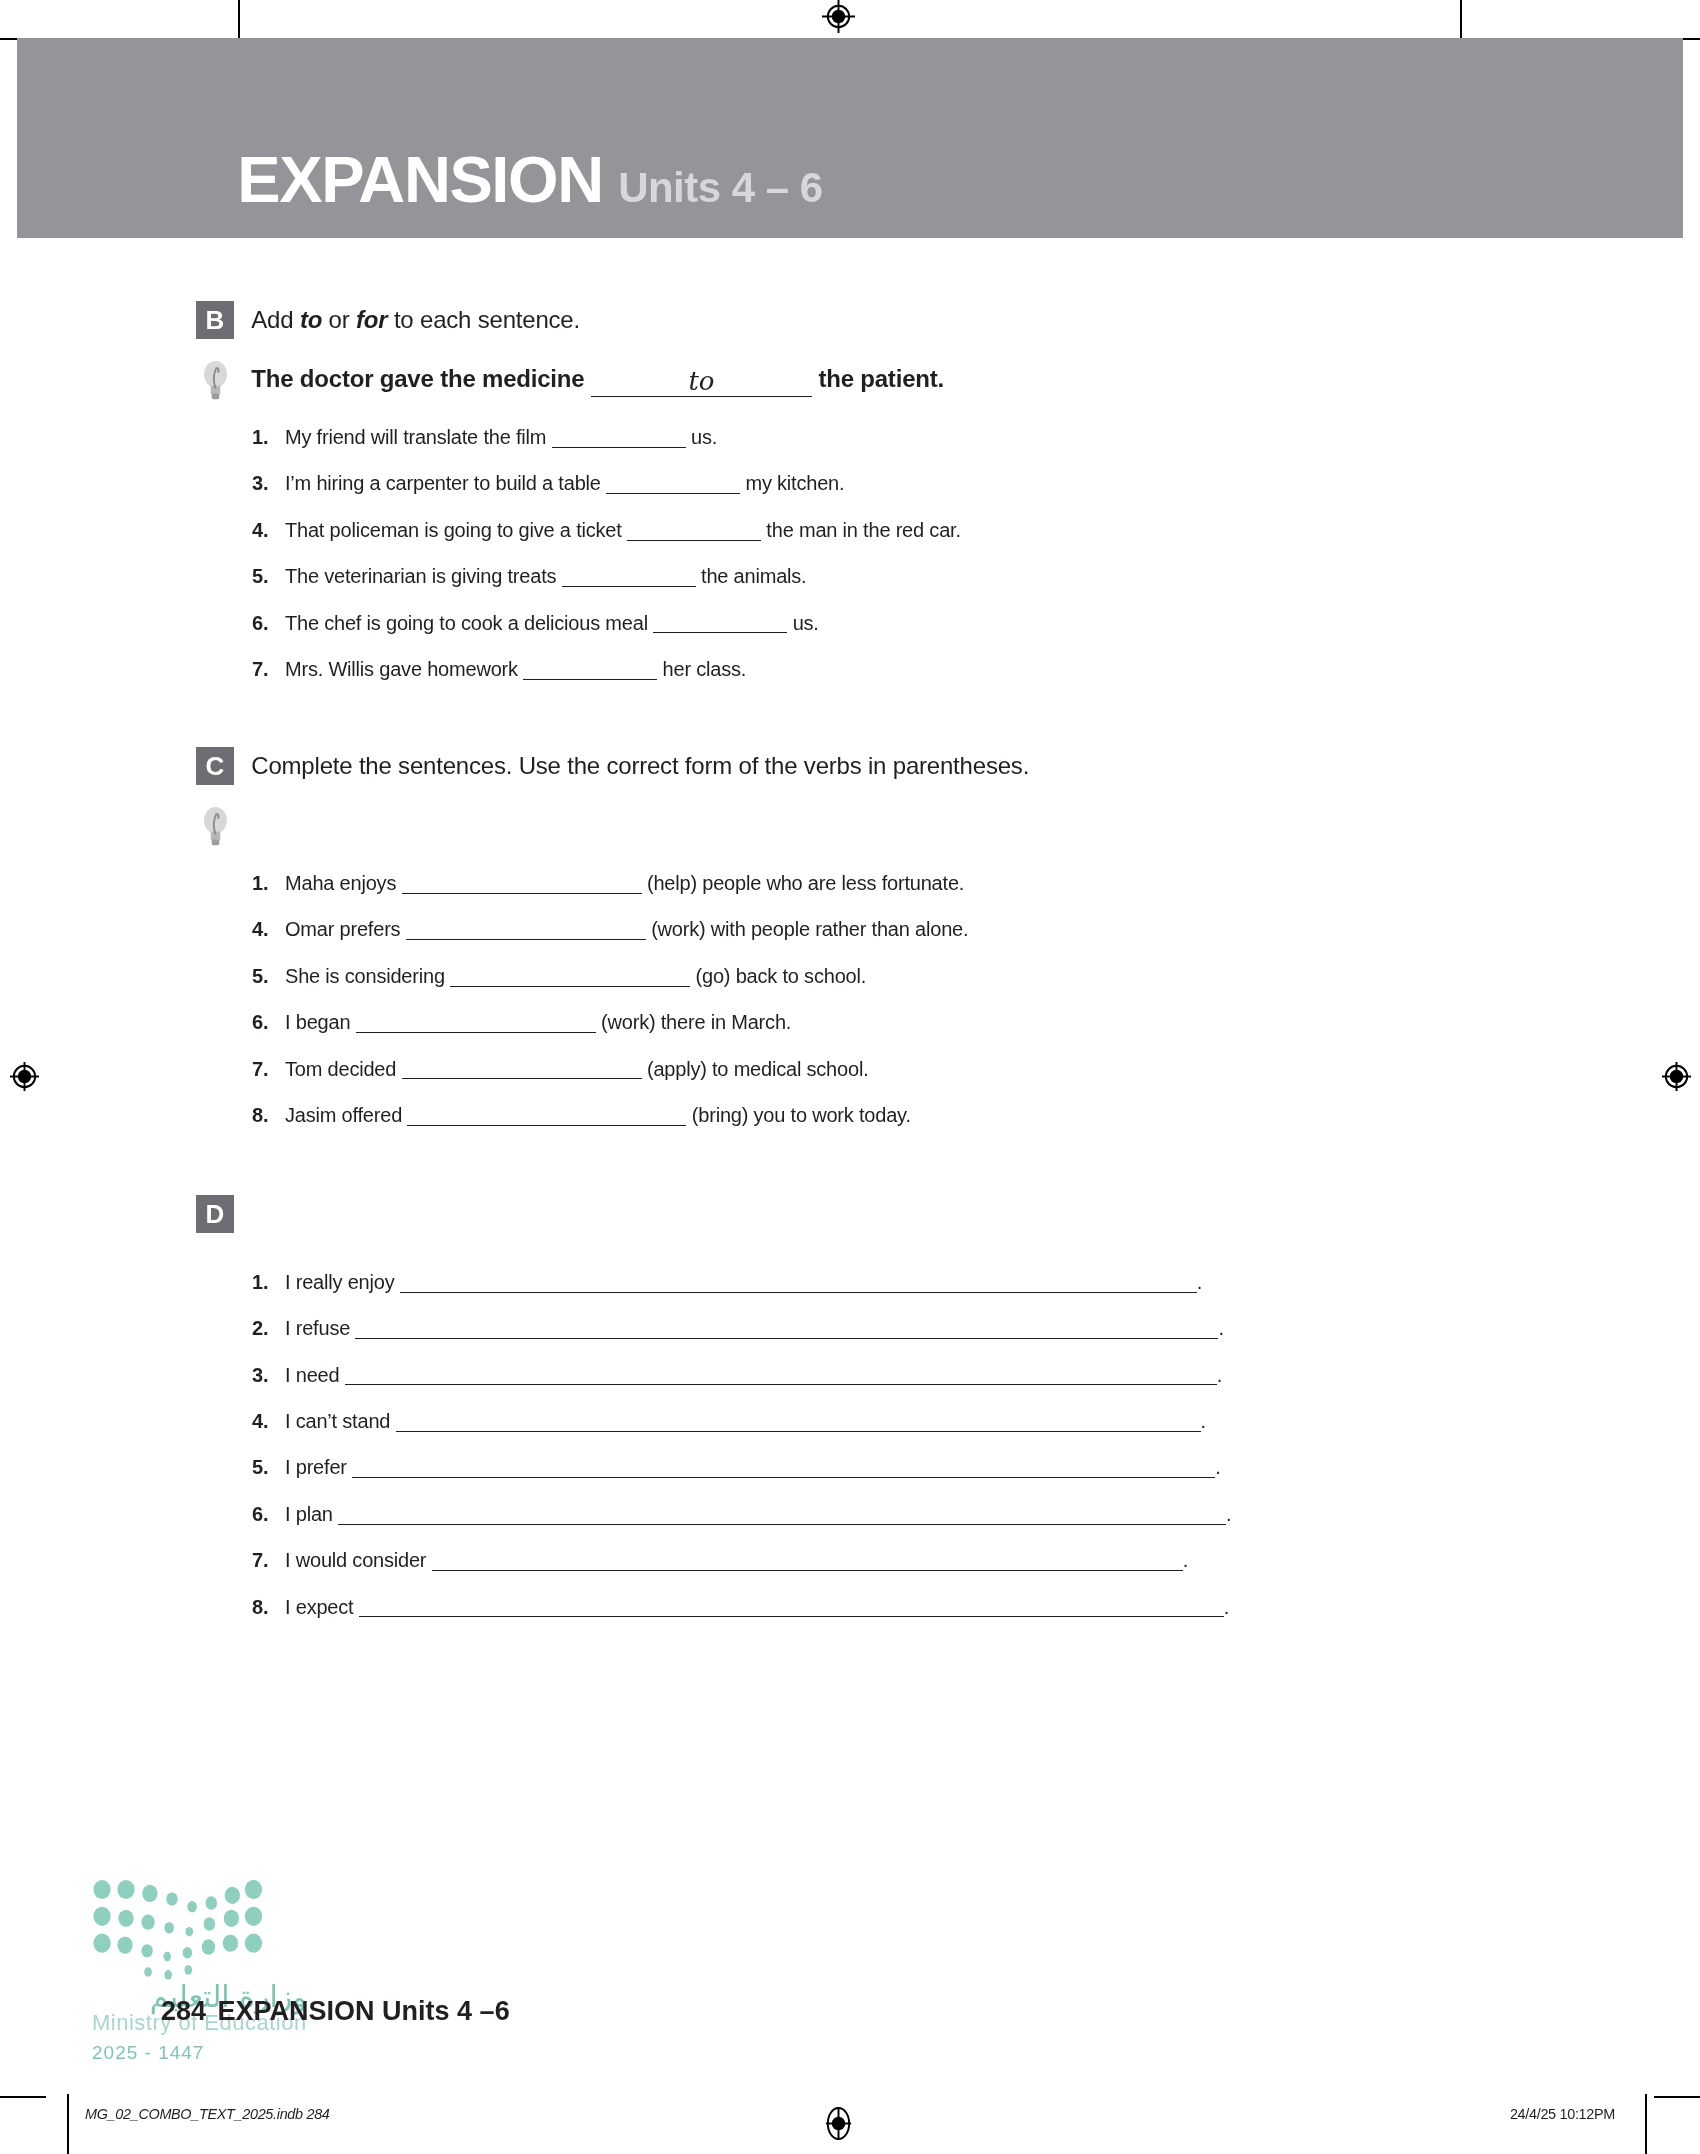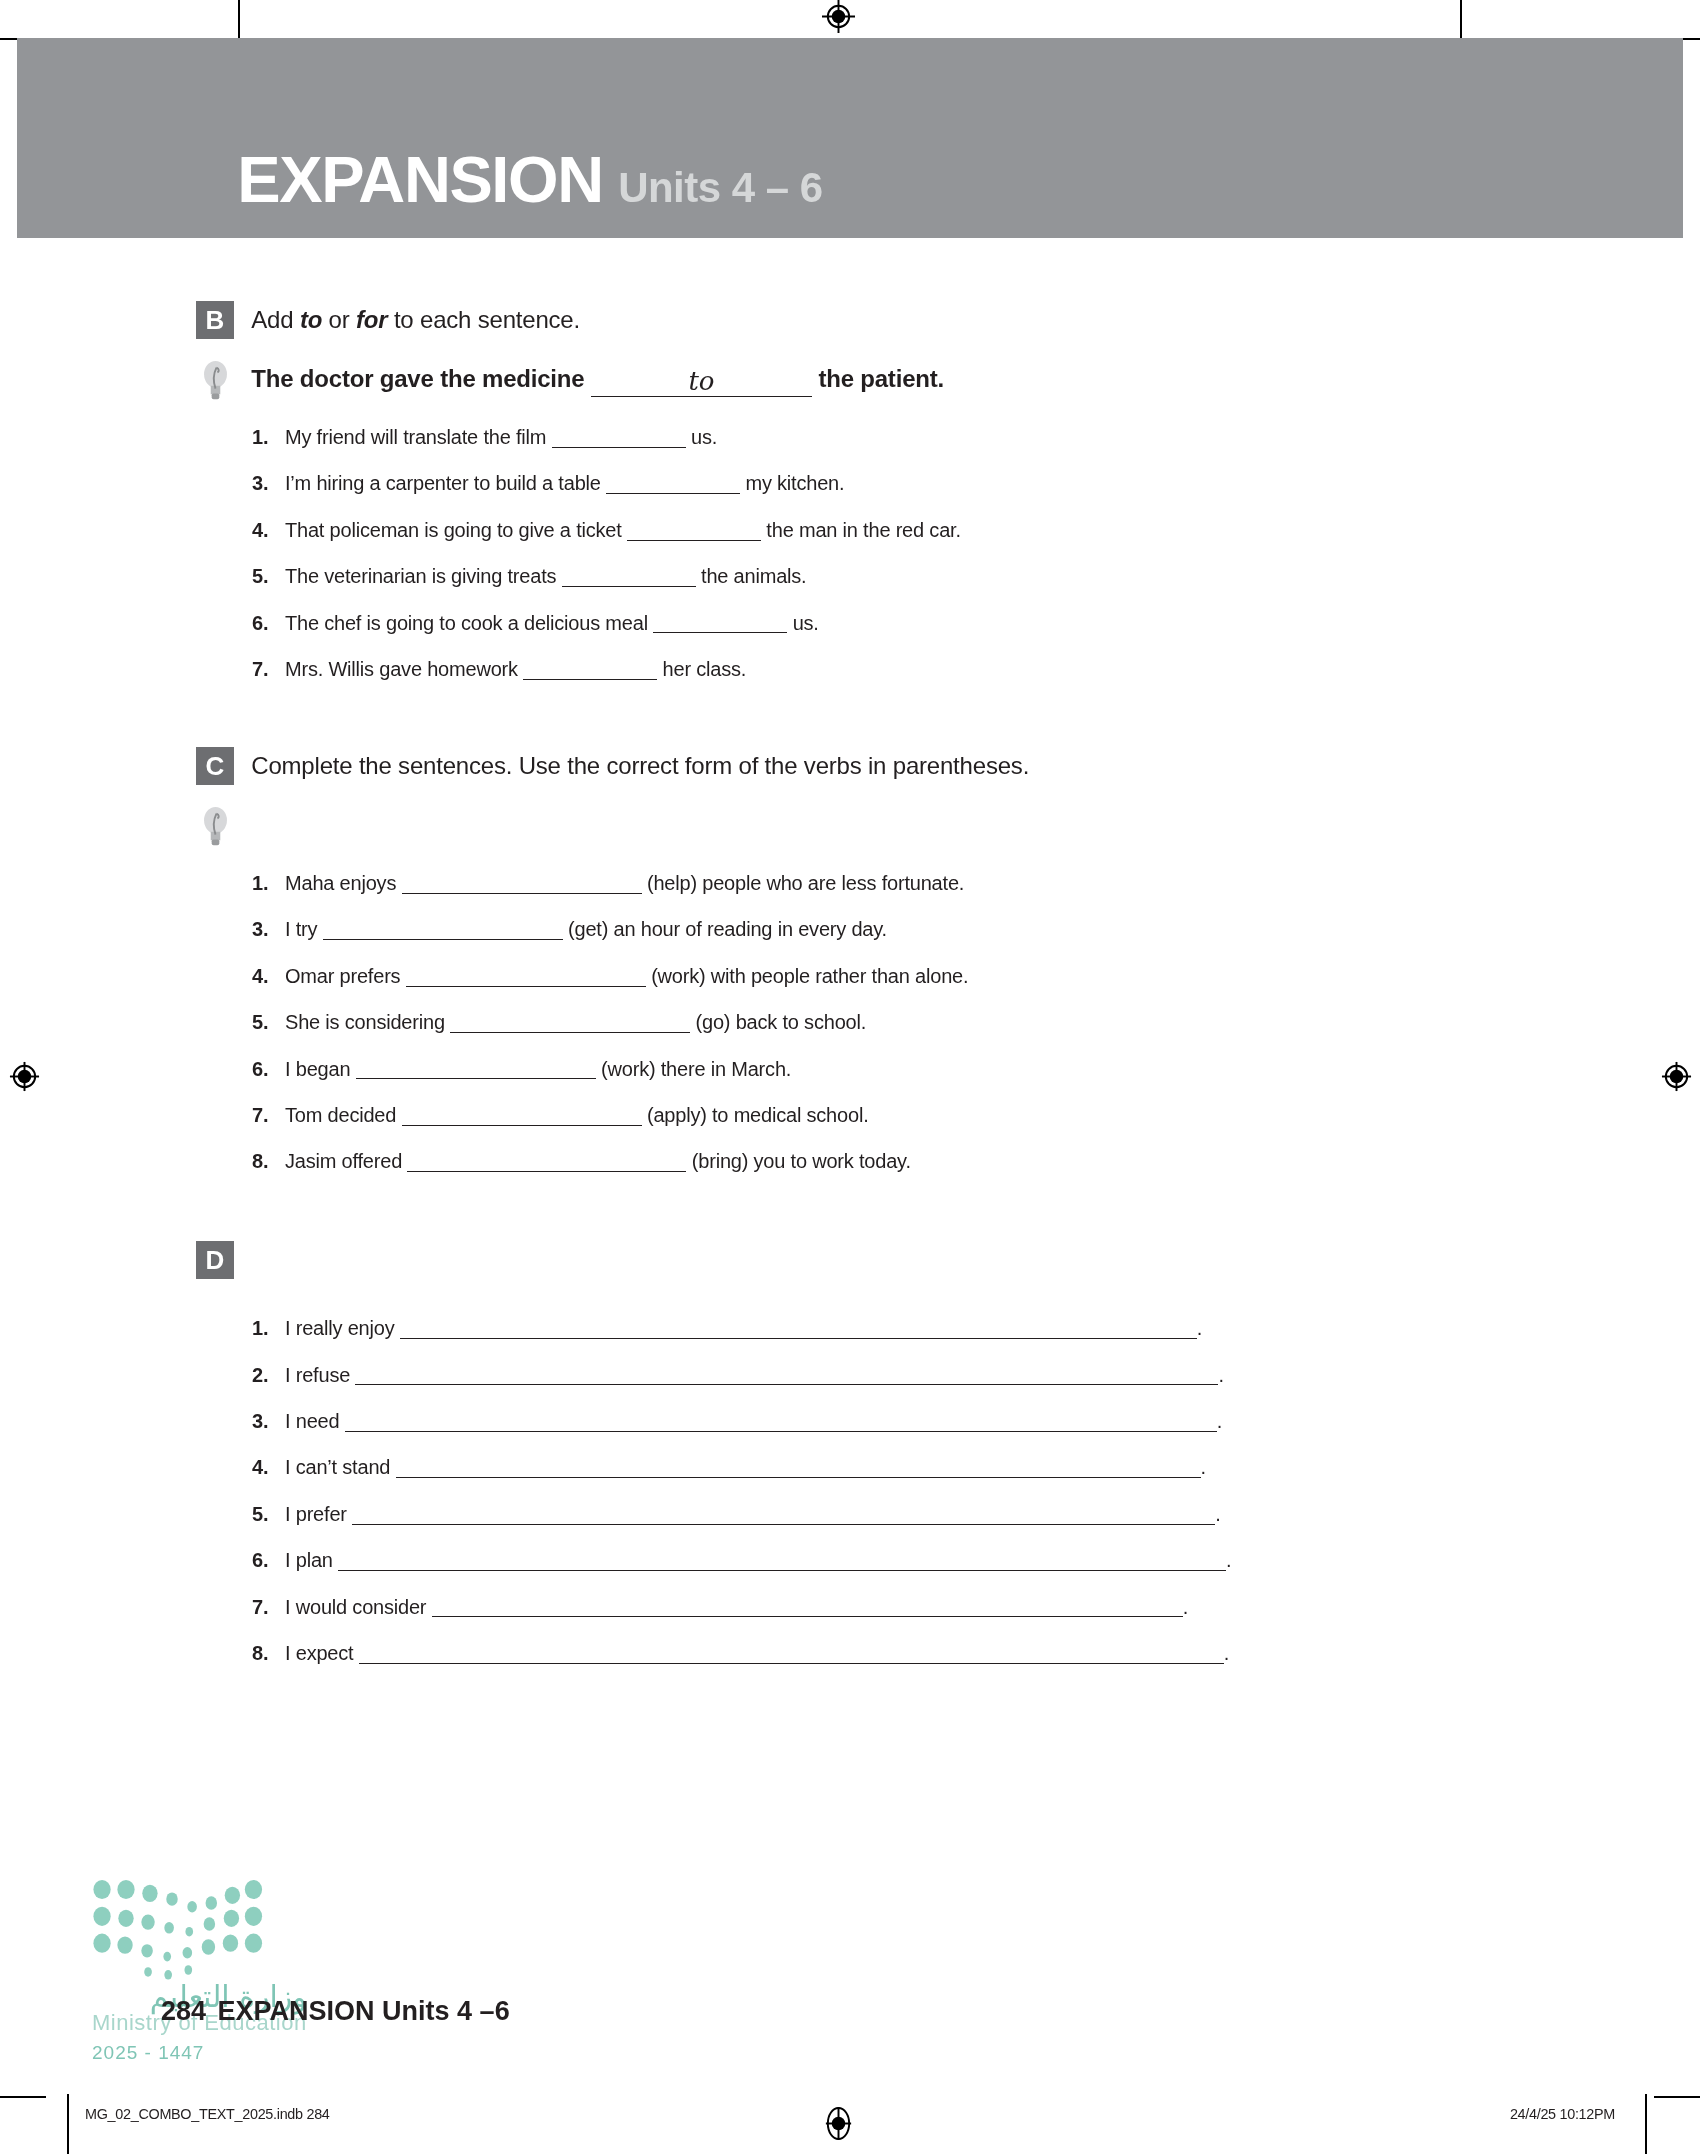"3. I try (get) an" li { html: <li><span>3.</span><span>I try</span> <span></span> <span>(get) an hour of reading in every day.</span></li> -> none }
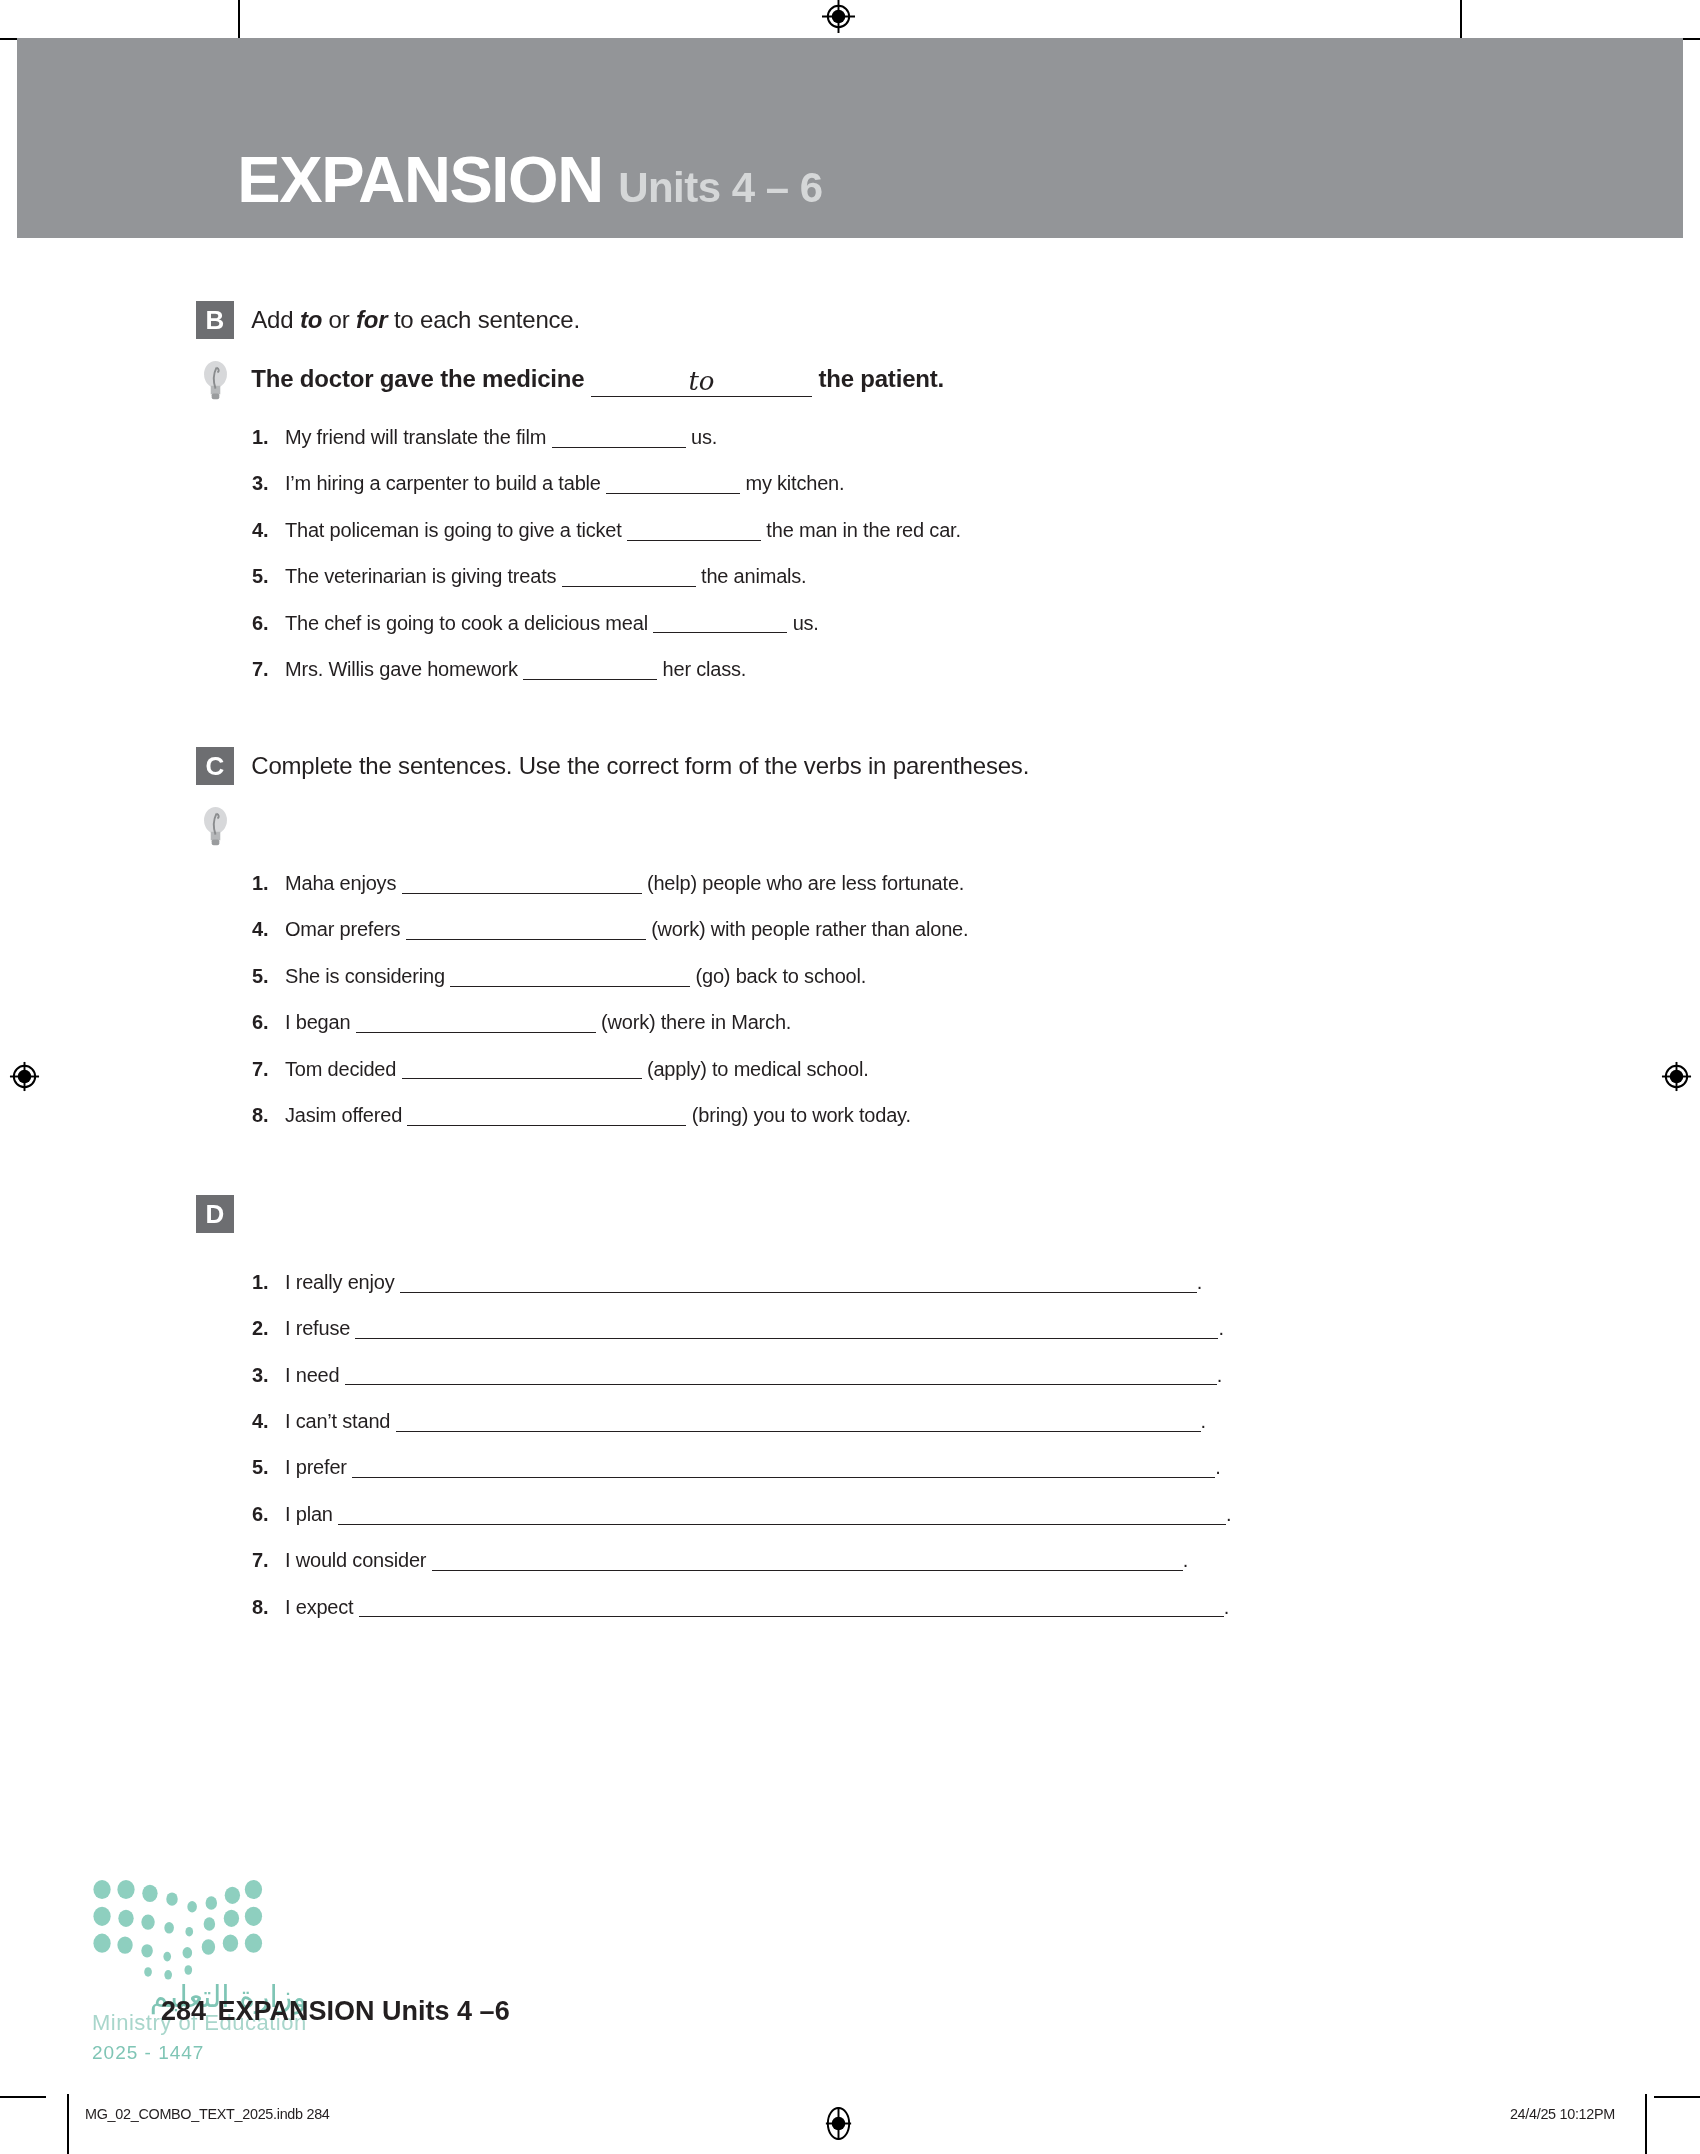"MG_02_COMBO_TEXT_2025.indb 284" .print-left { font-style: none -> italic }
